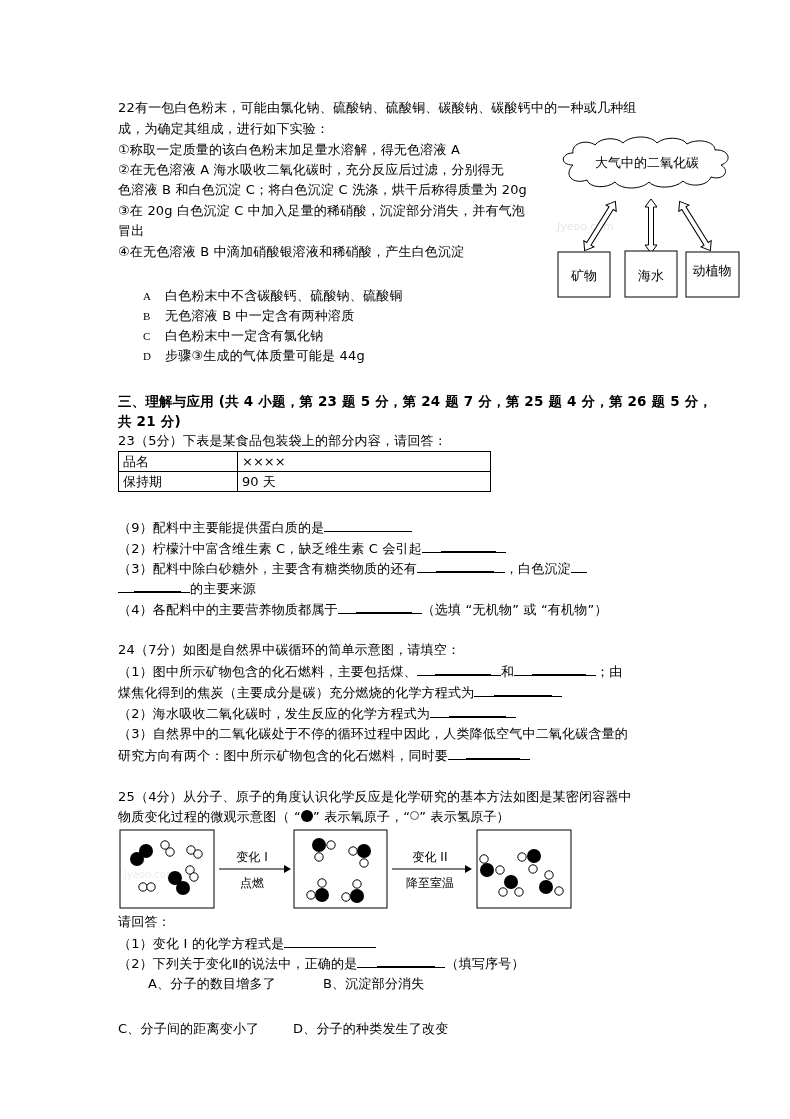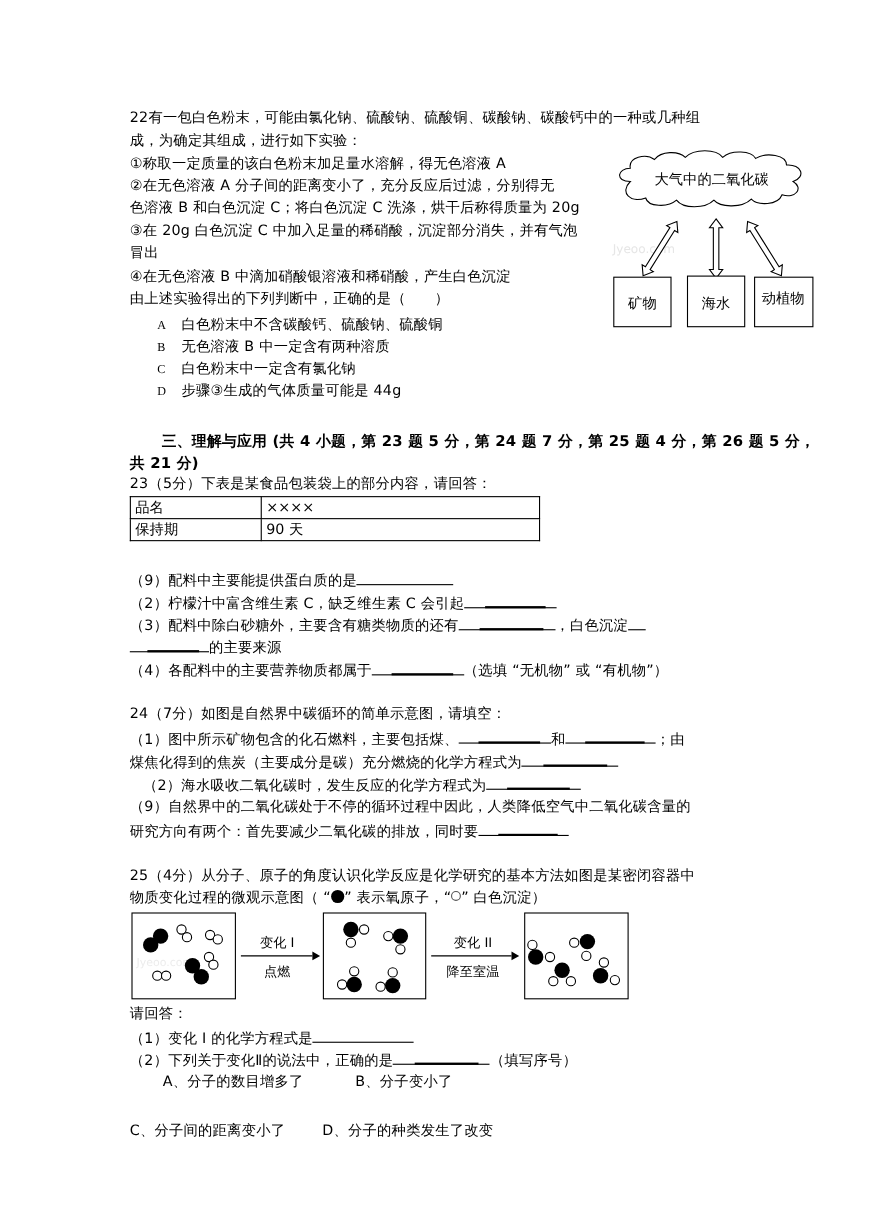"②在无色溶液 A 分子间的距离变小了，充分反应后过滤，分别得无" div.line { text: 分子间的距离变小了 -> 海水吸收二氧化碳时 }
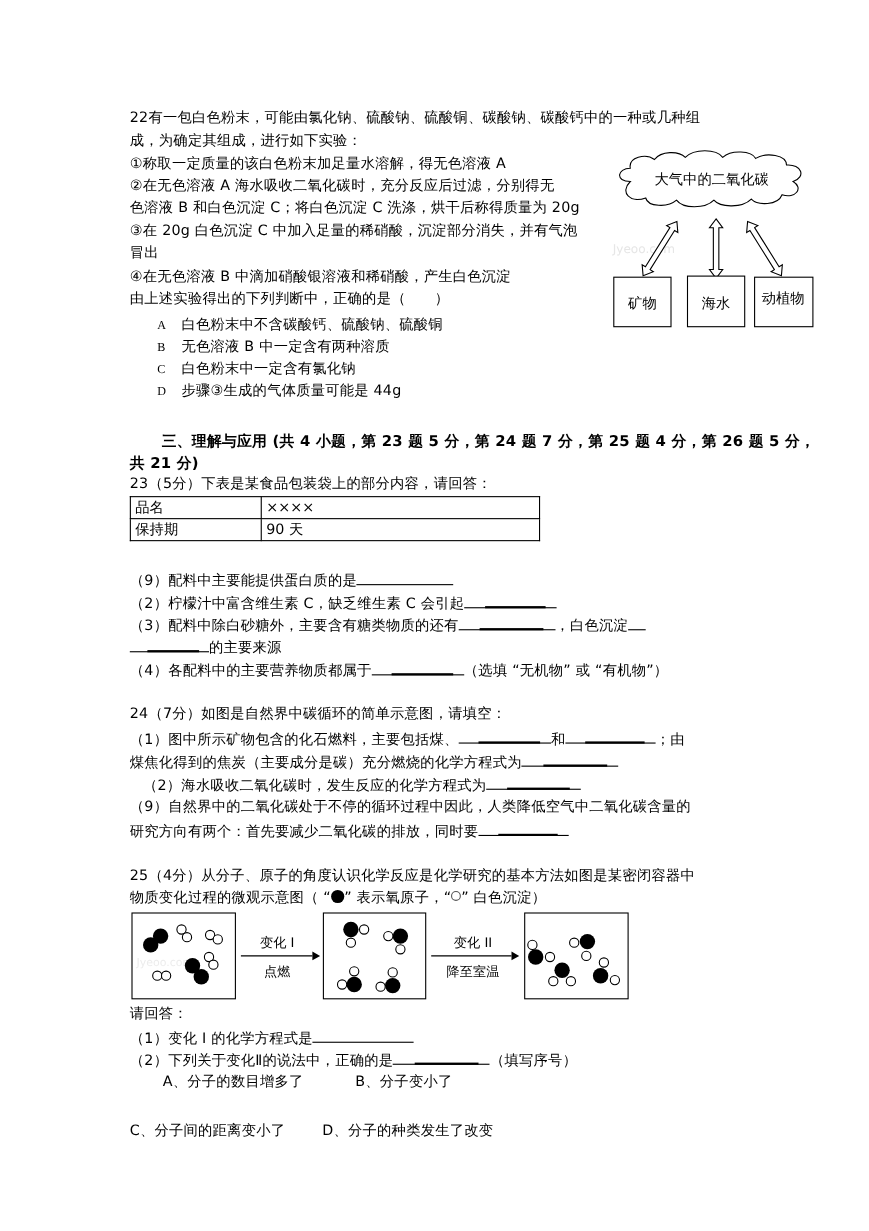"由上述实验得出的下列判断中，正确的是（ ）" div.line { html: <div>由上述实验得出的下列判断中，正确的是（ ）</div> -> none }
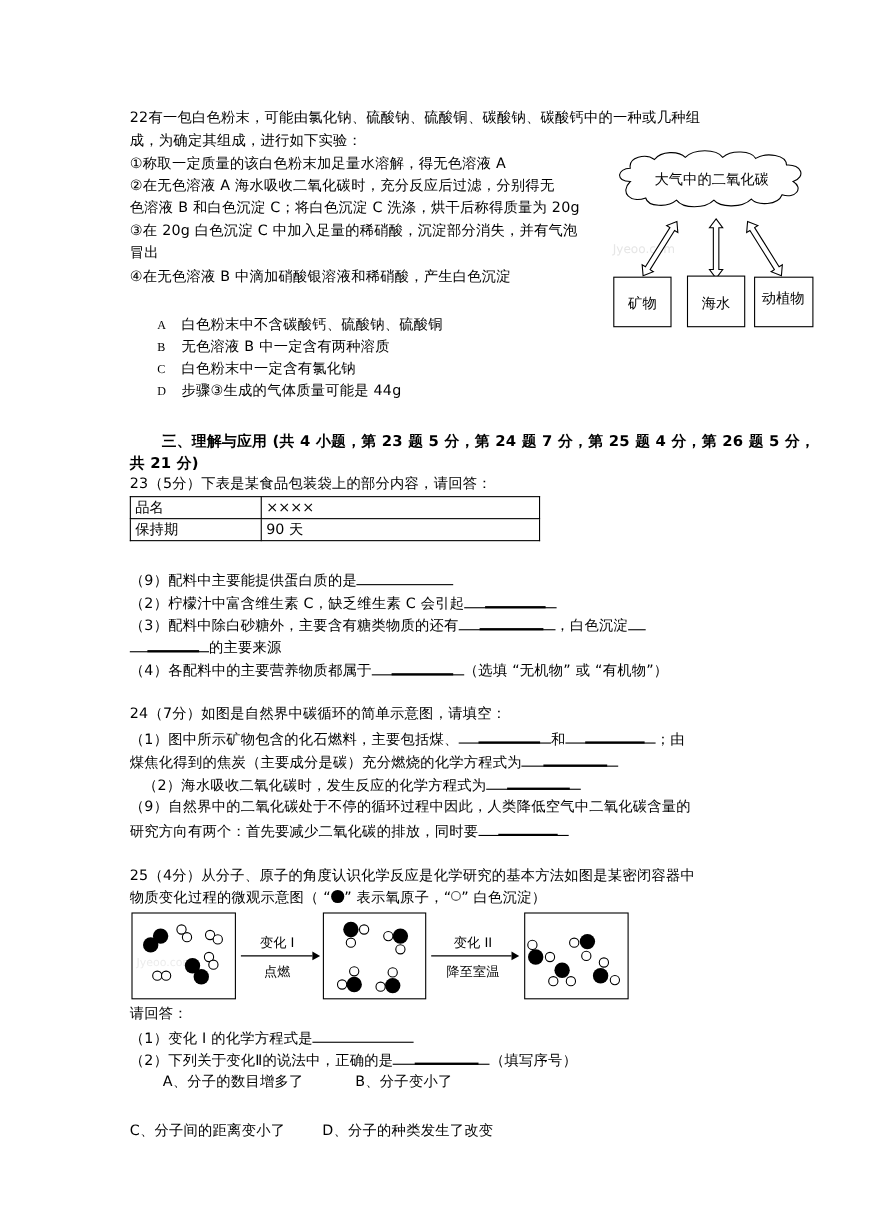"三、理解与应用 (共 4 小题，第 23" div.line { margin-left: 29px -> none }
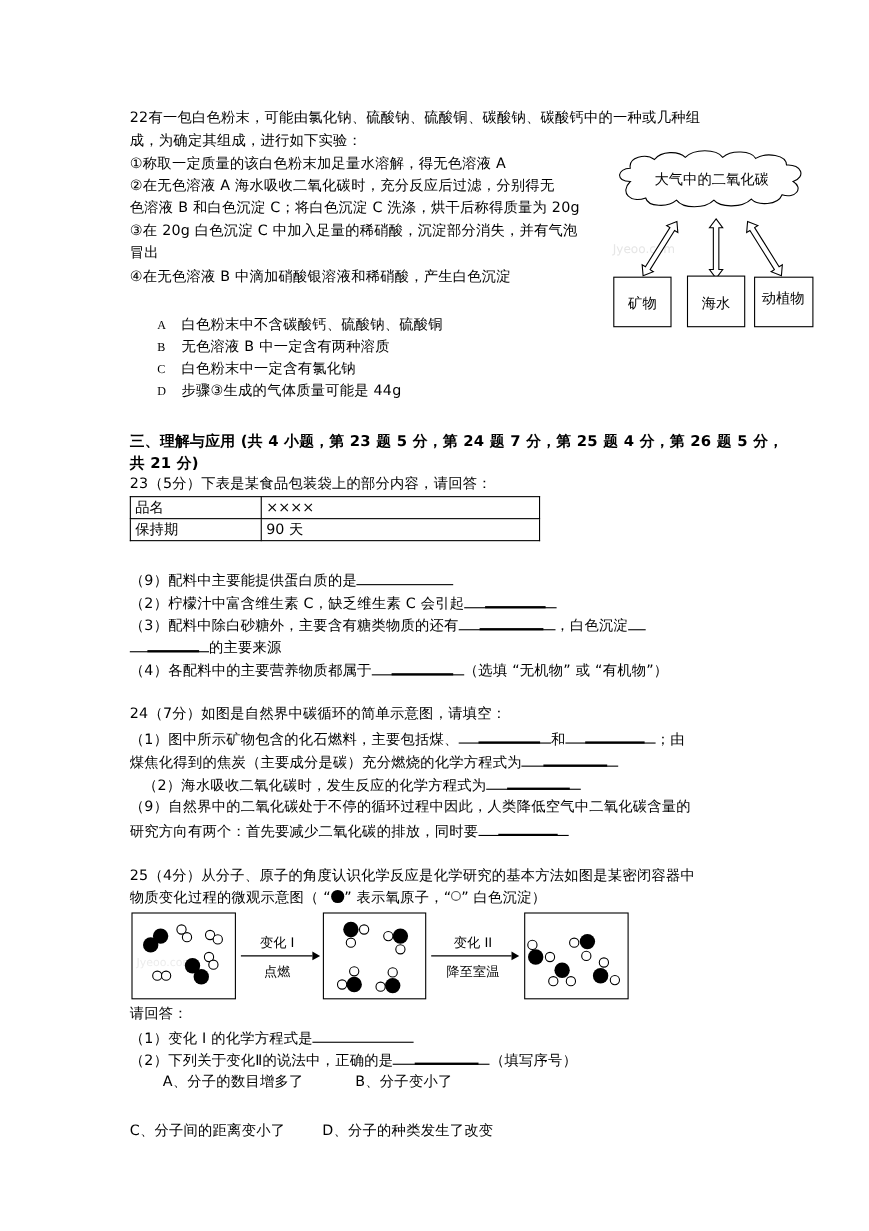"（2）海水吸收二氧化碳时，发生反应的化学方程式为" div.line { margin-left: 12px -> none }
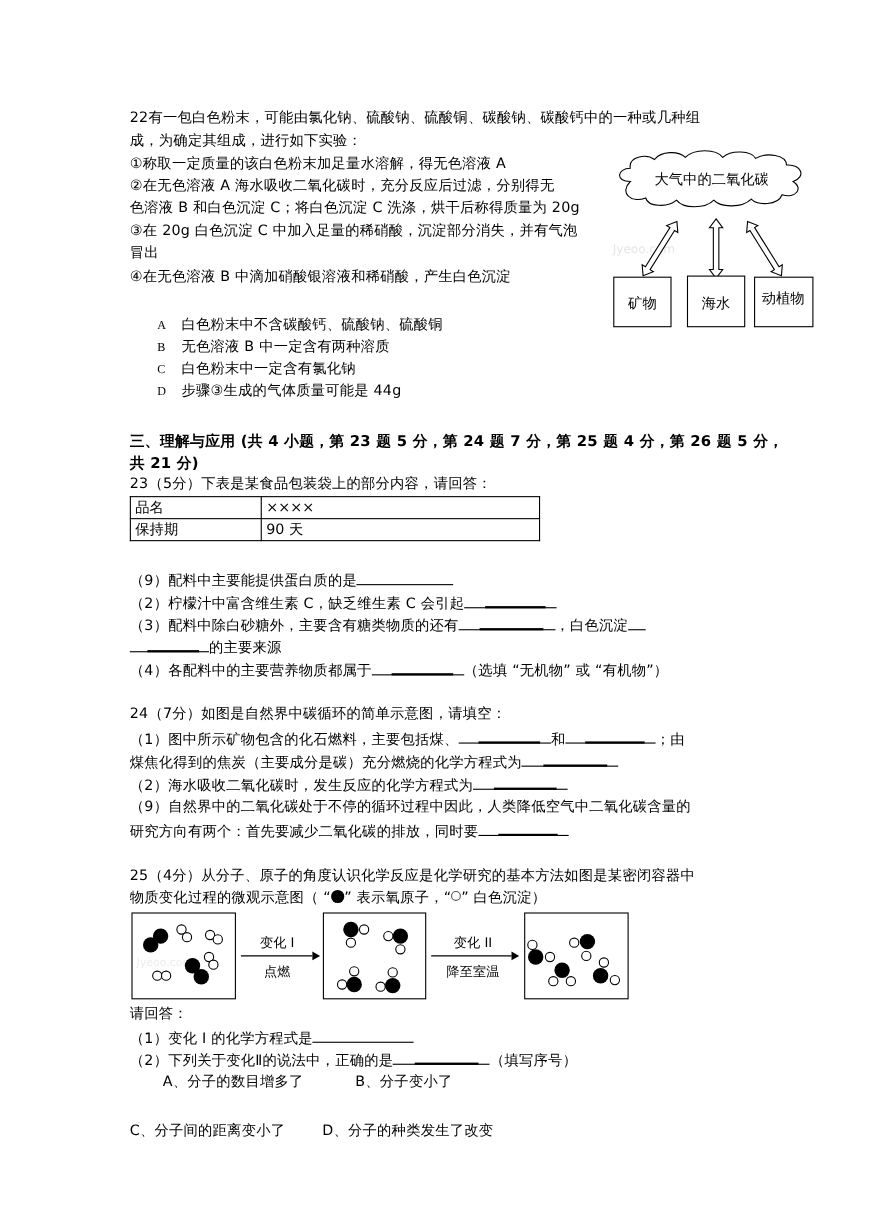"（9）自然界中的二氧化碳处于不停的循环过程中因此，人类降低空气中二氧化碳含量的" div.line { text: 9 -> 3 }
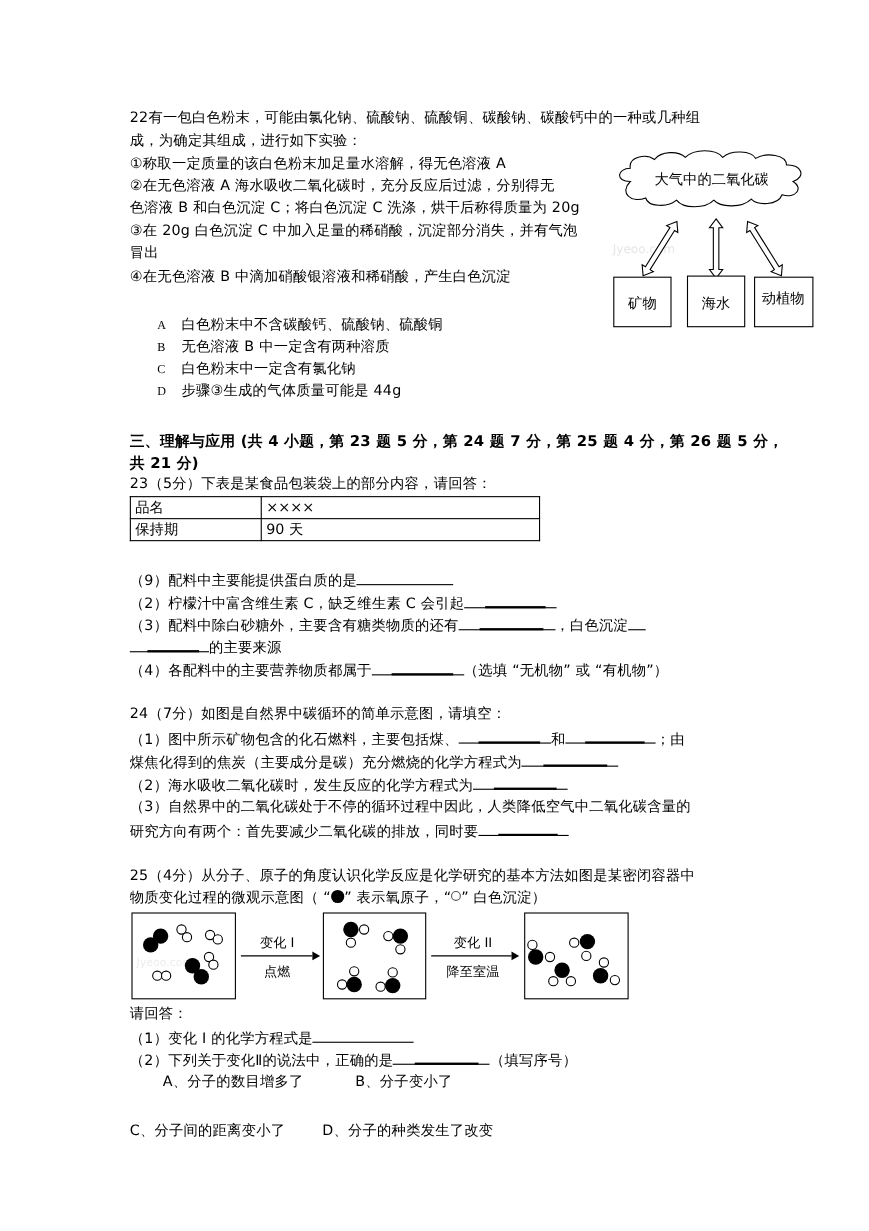"研究方向有两个：首先要减少二氧化碳的排放，同时要" span { text: 首先要减少二氧化碳的排放 -> 图中所示矿物包含的化石燃料 }
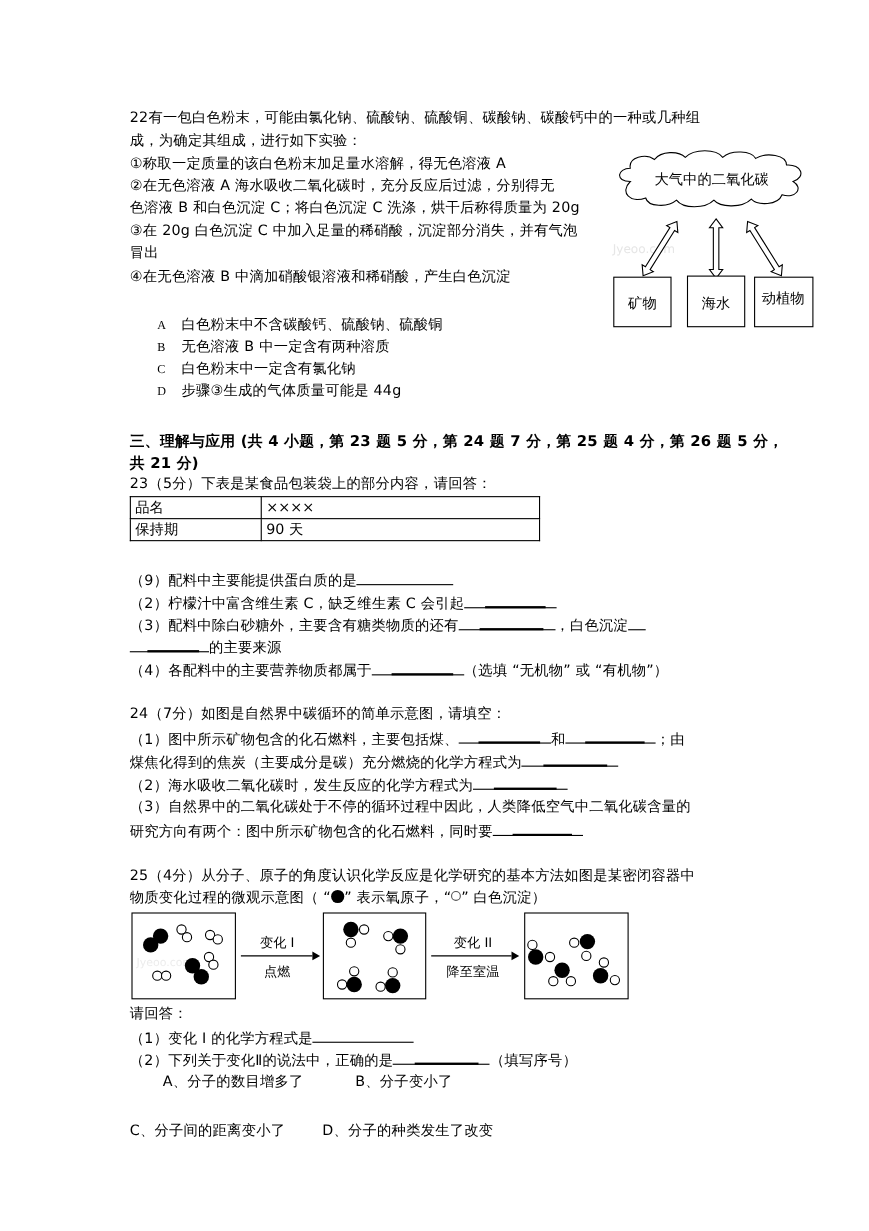"” 白色沉淀）" span { text: 白色沉淀 -> 表示氢原子 }
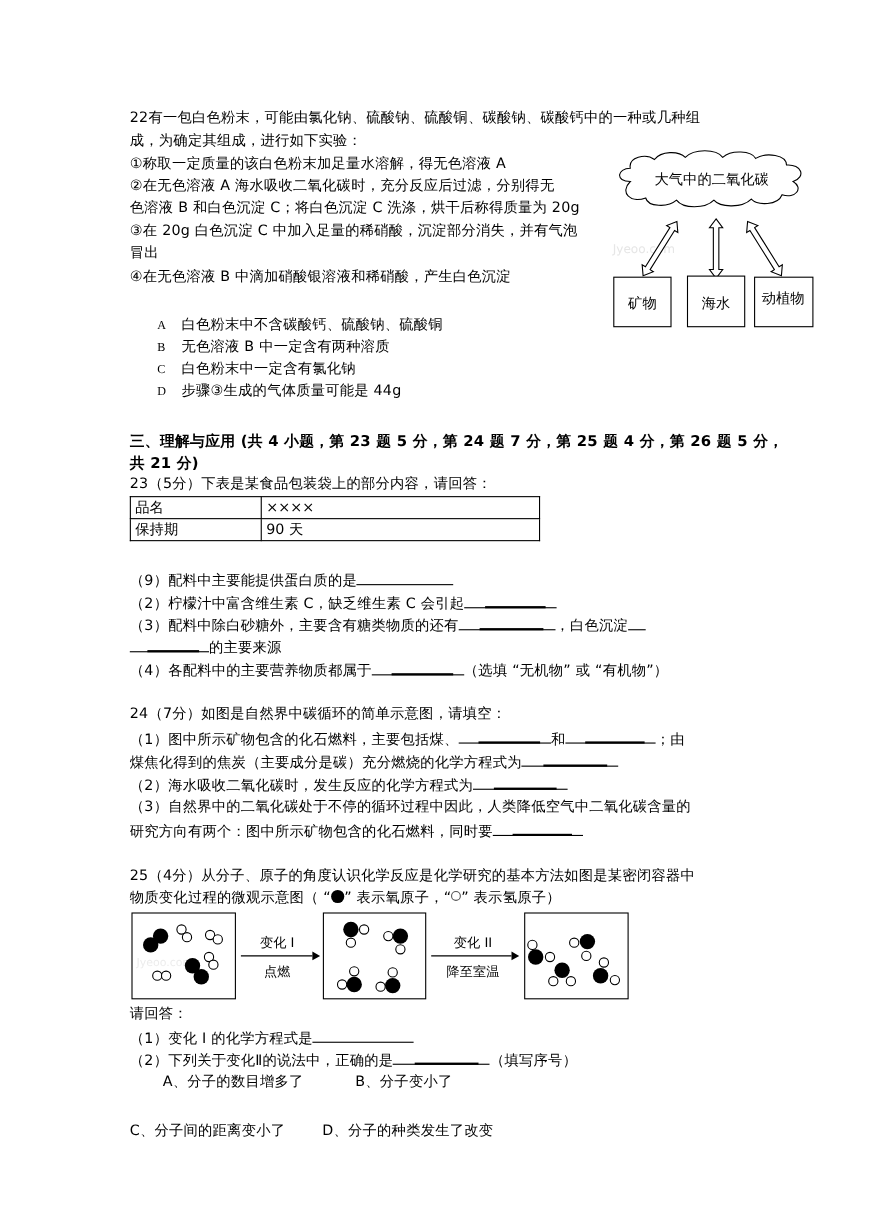"B、分子变小了" span { text: 分子变小了 -> 沉淀部分消失 }
